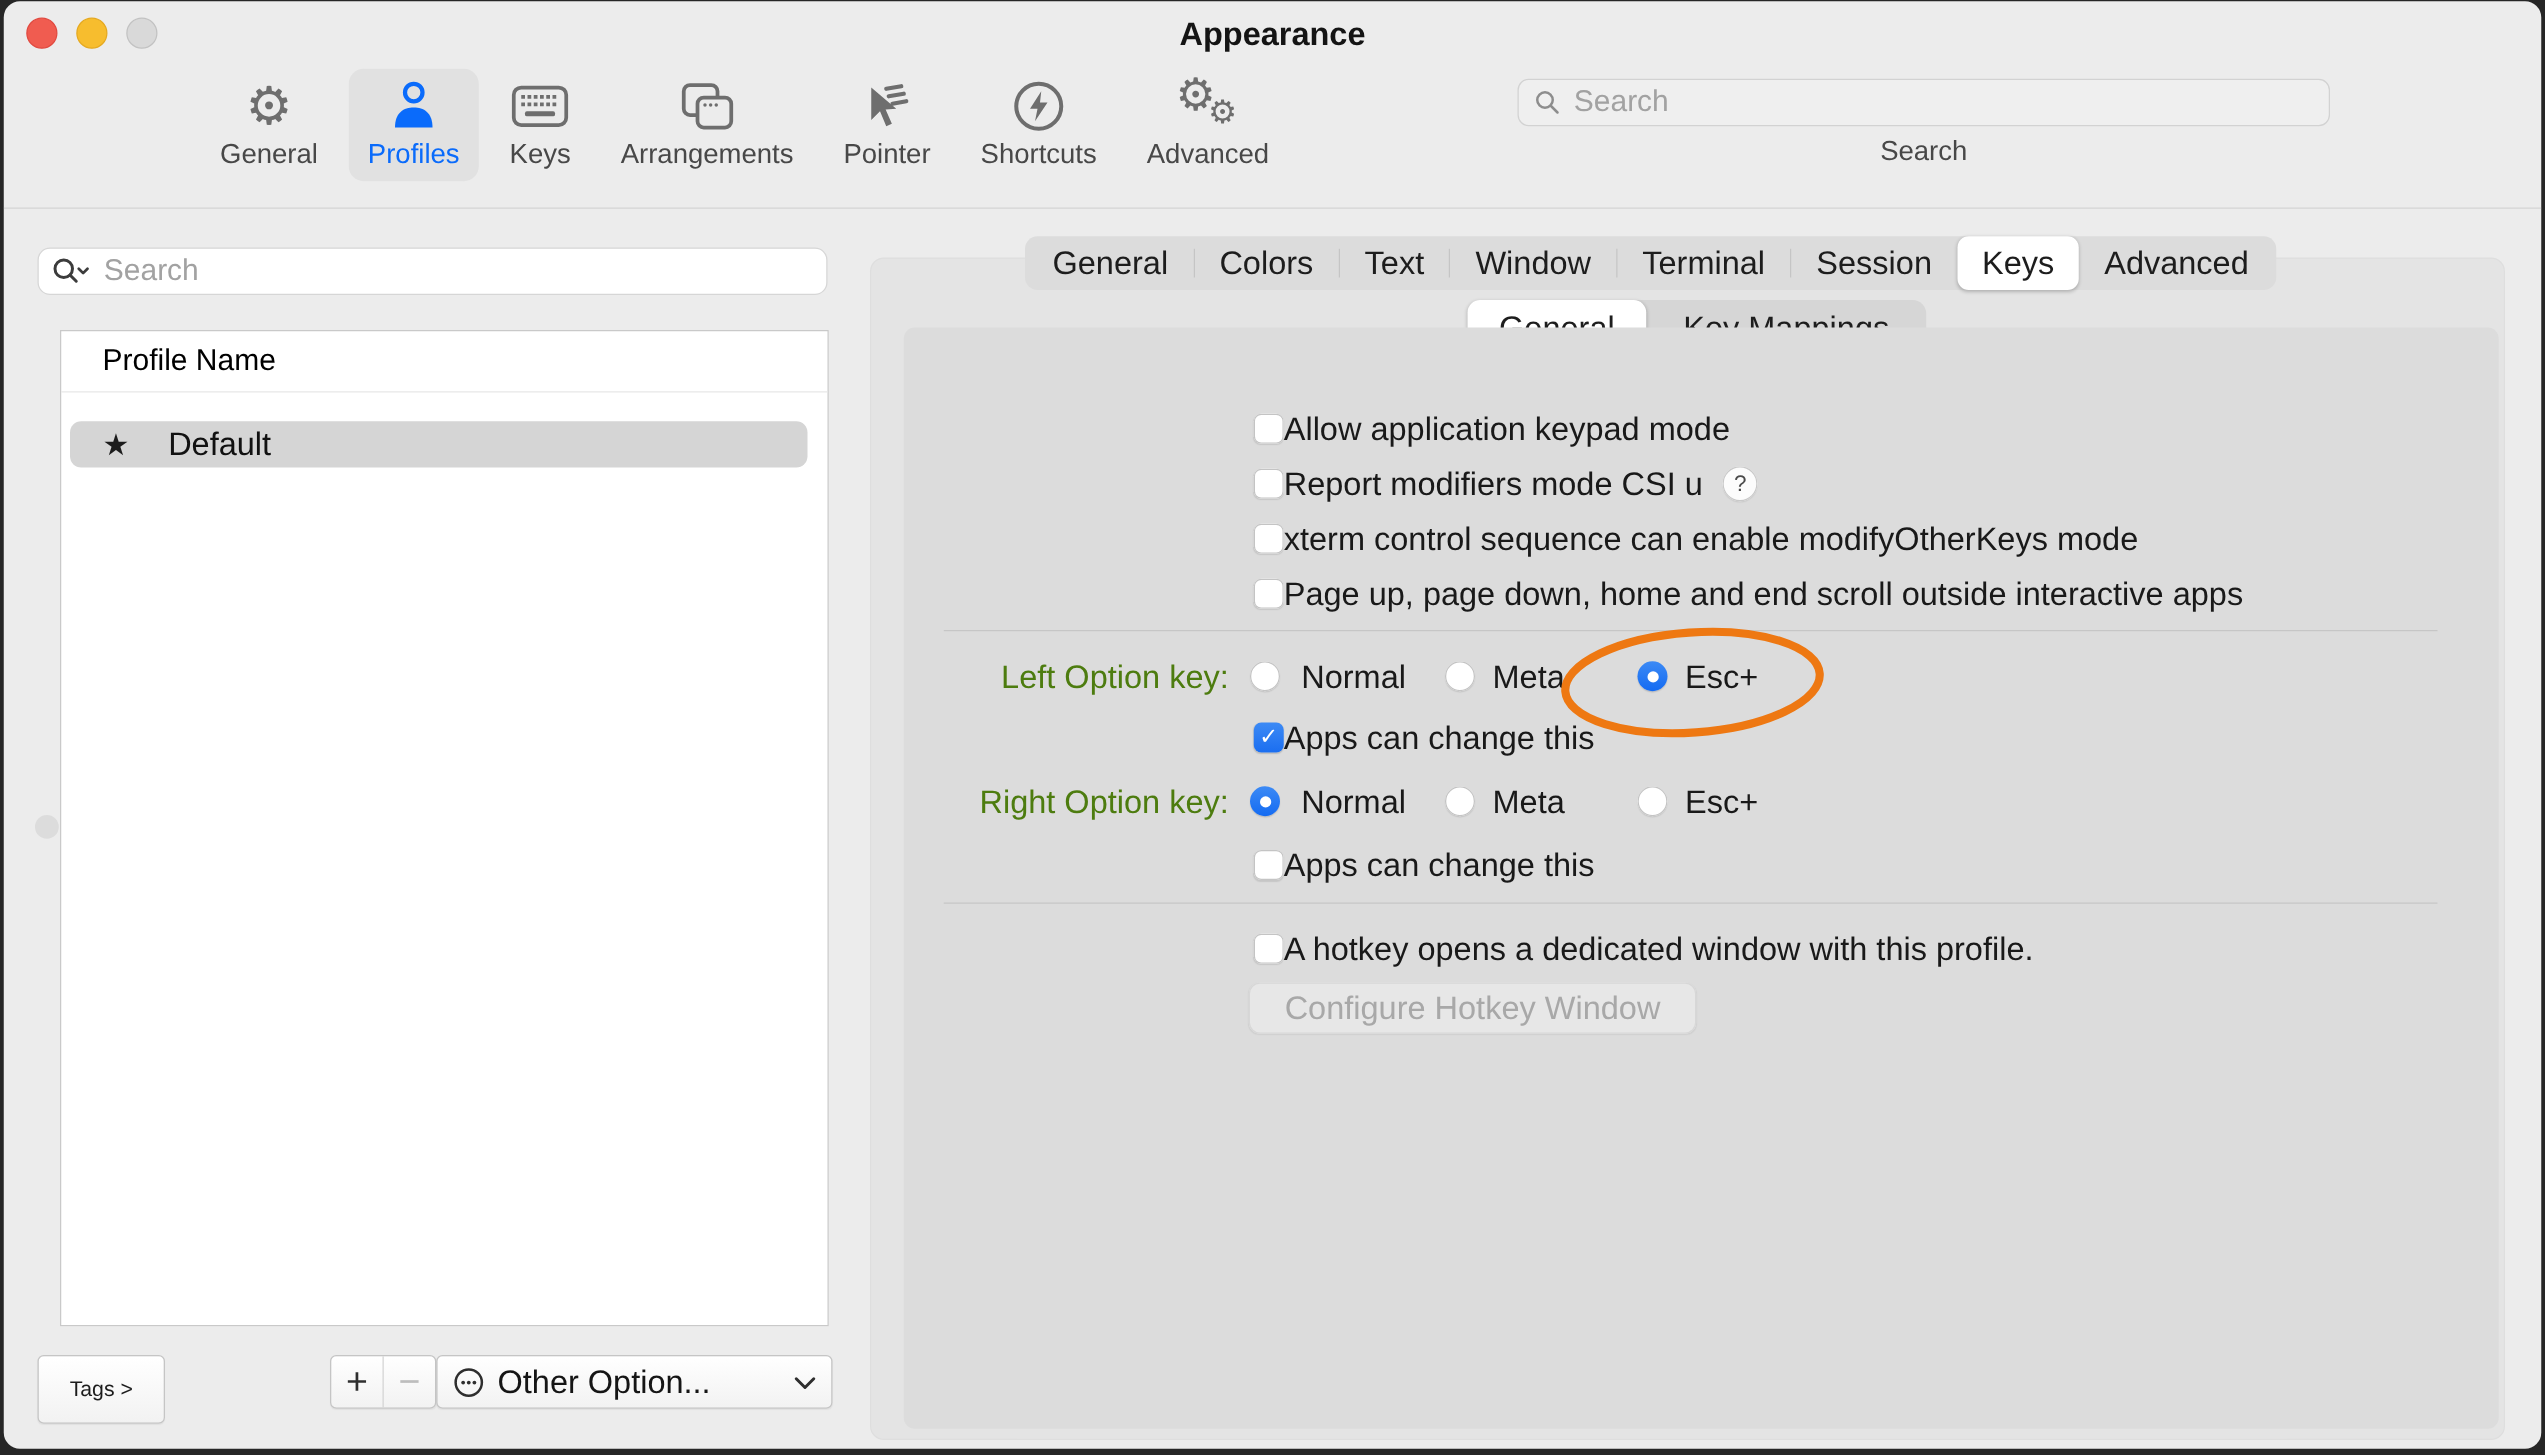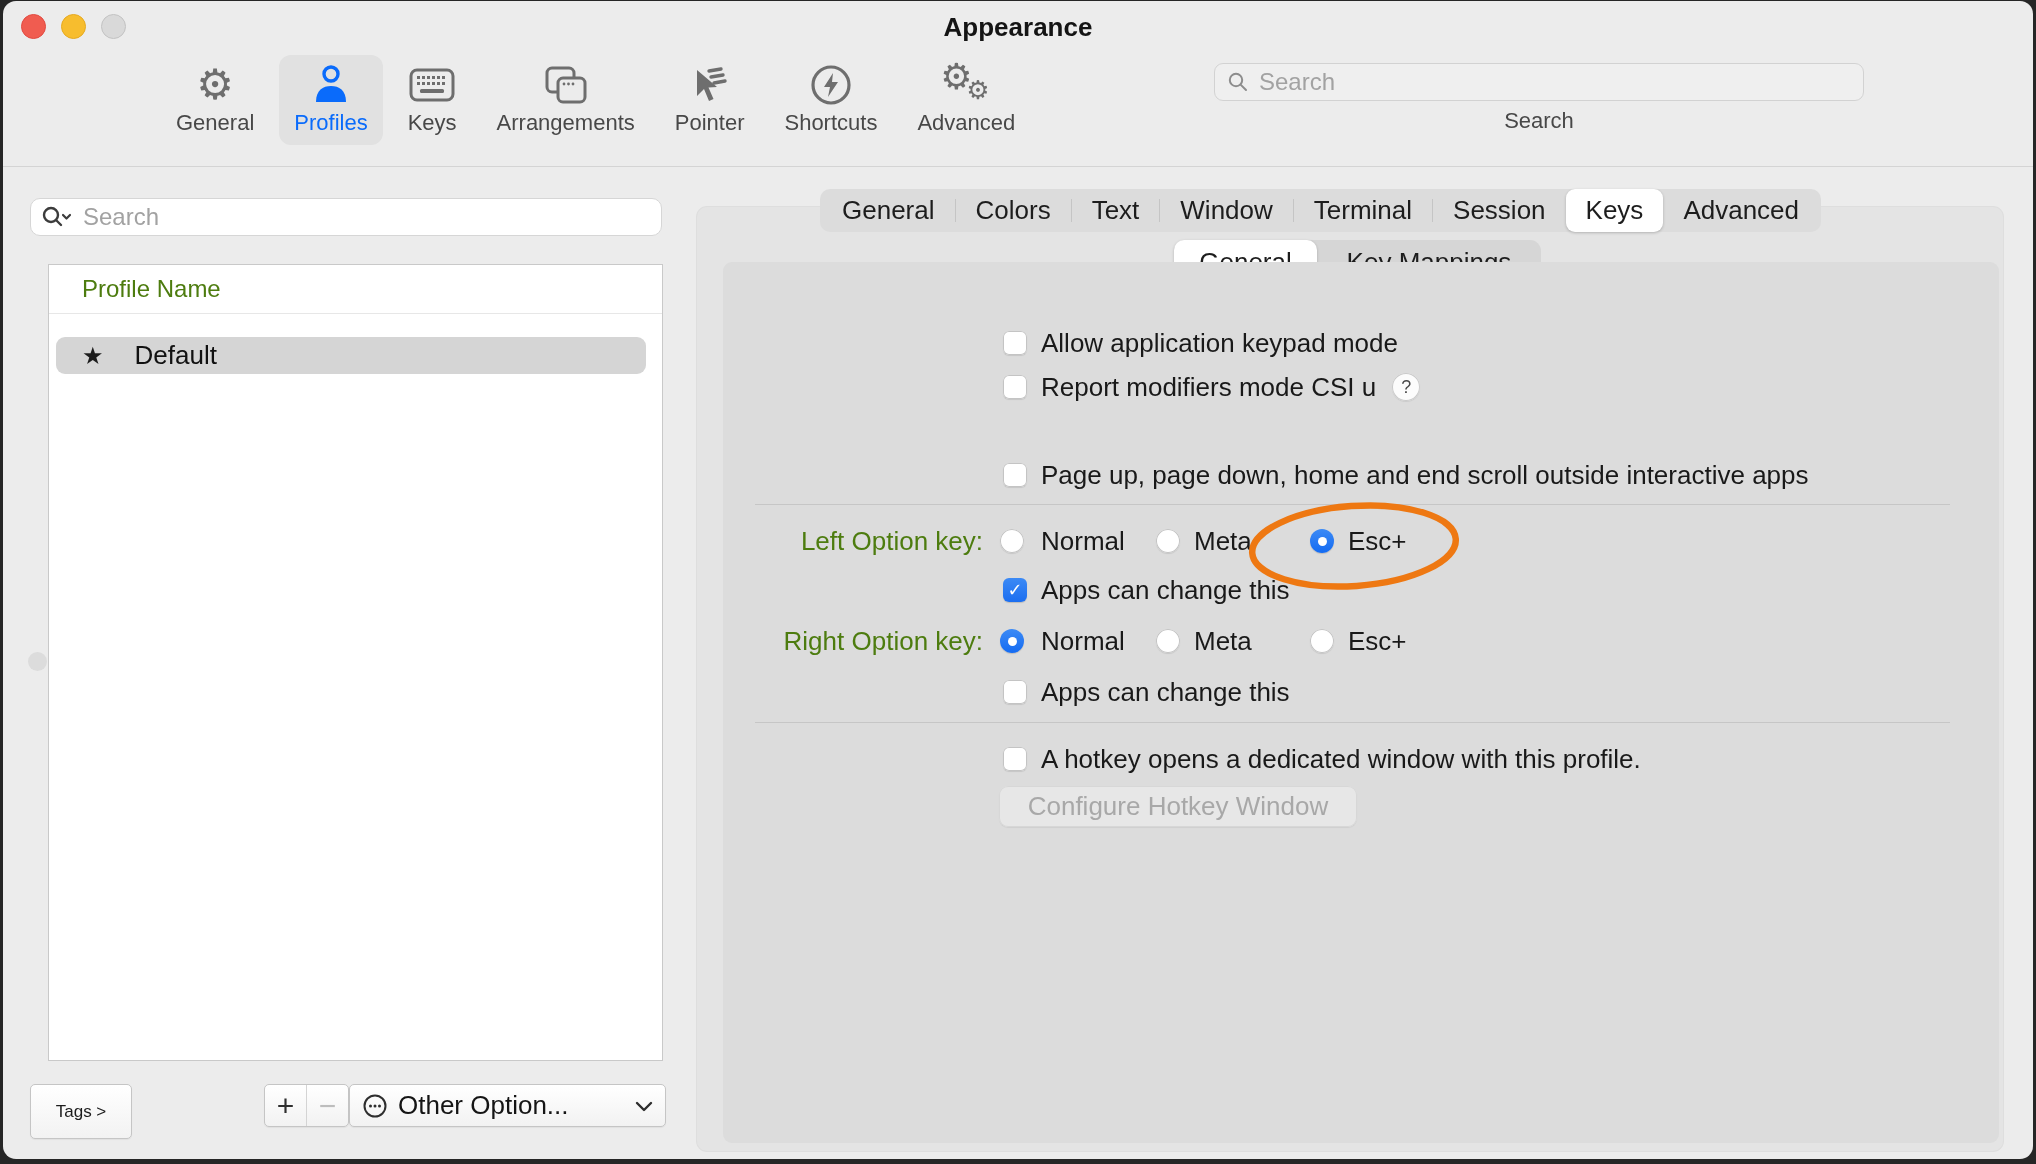"Profile Name" .list-header { color: #4d7c0f -> #000000 }
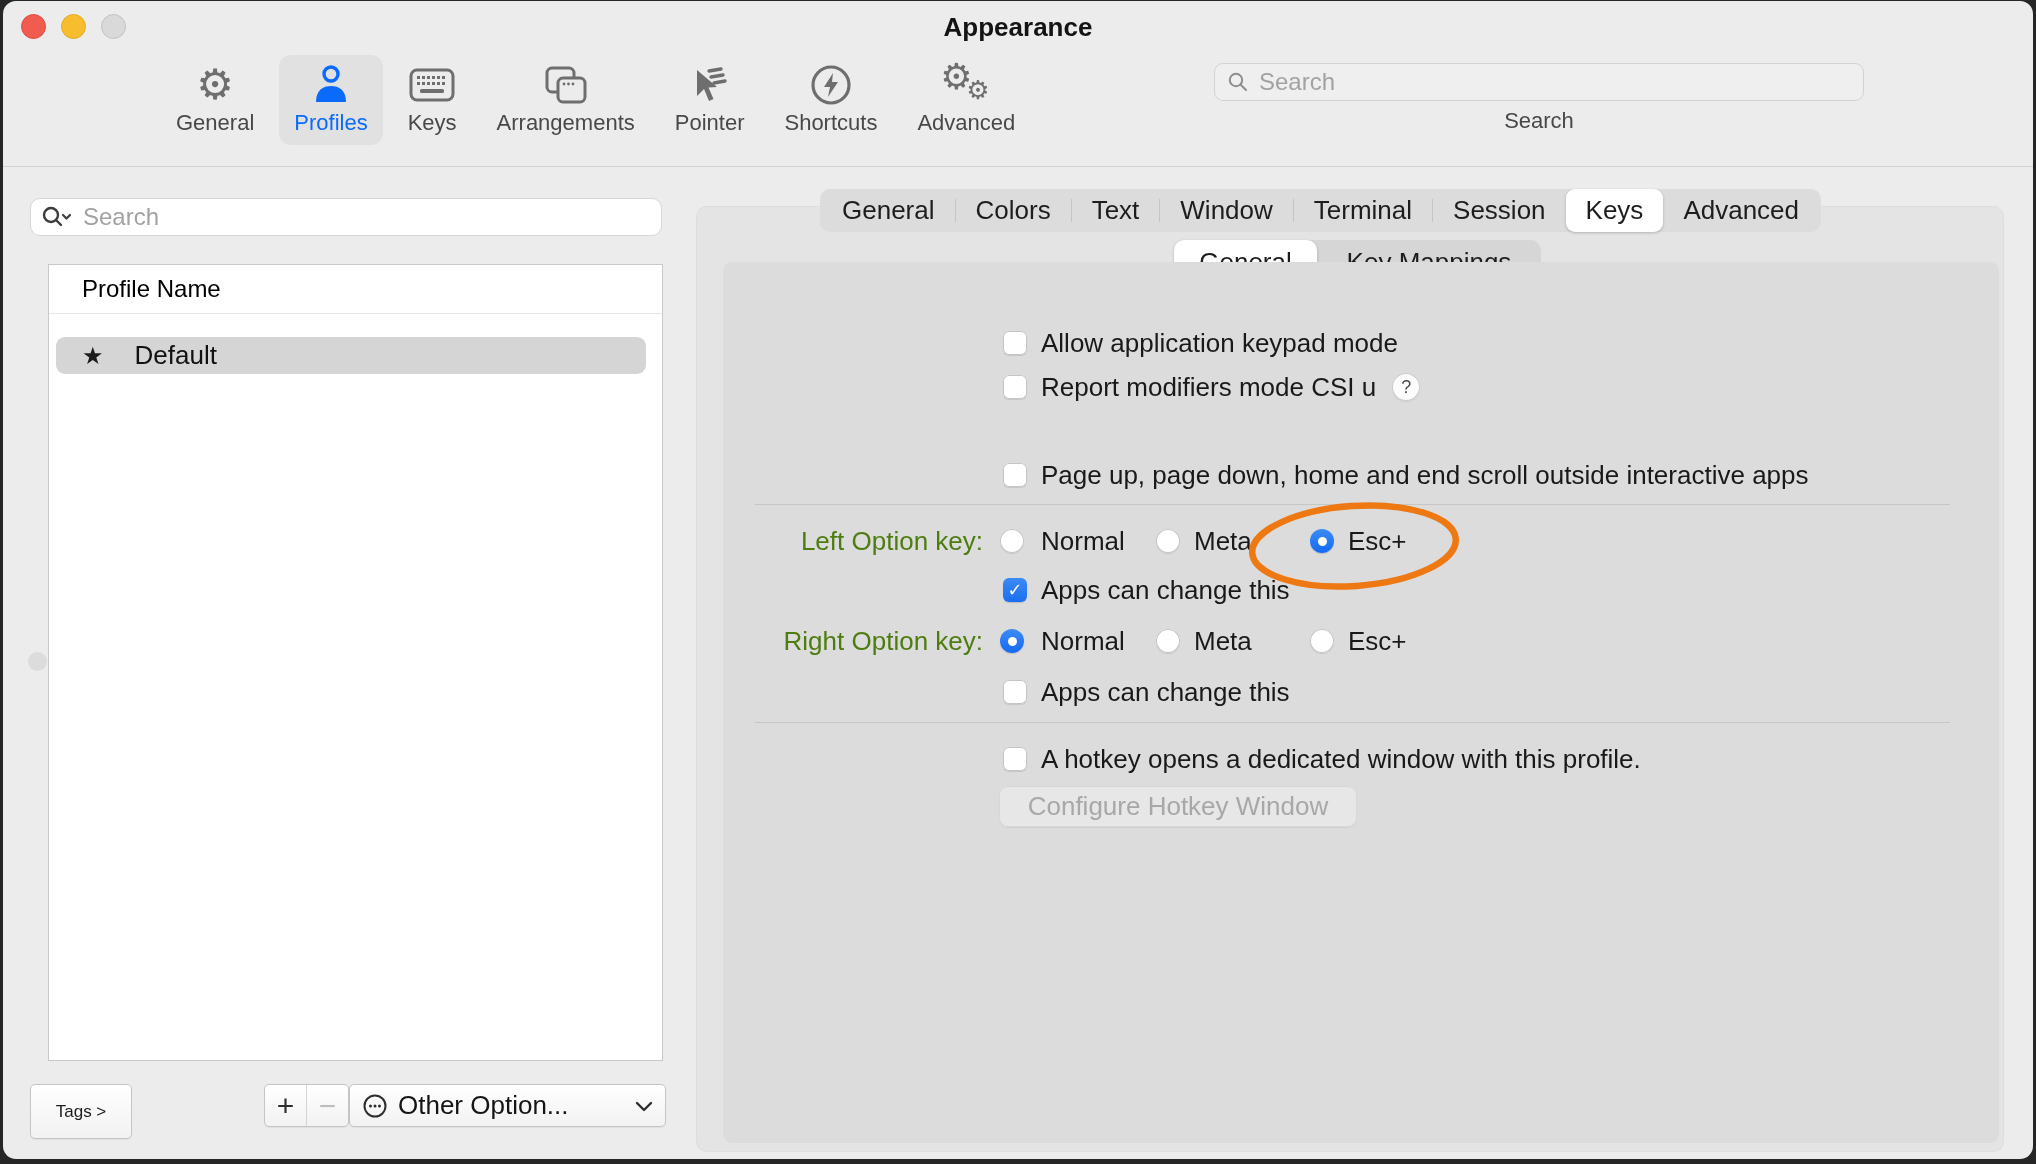"Allow application keypad mode" .clabel { margin-left: 14px -> none }
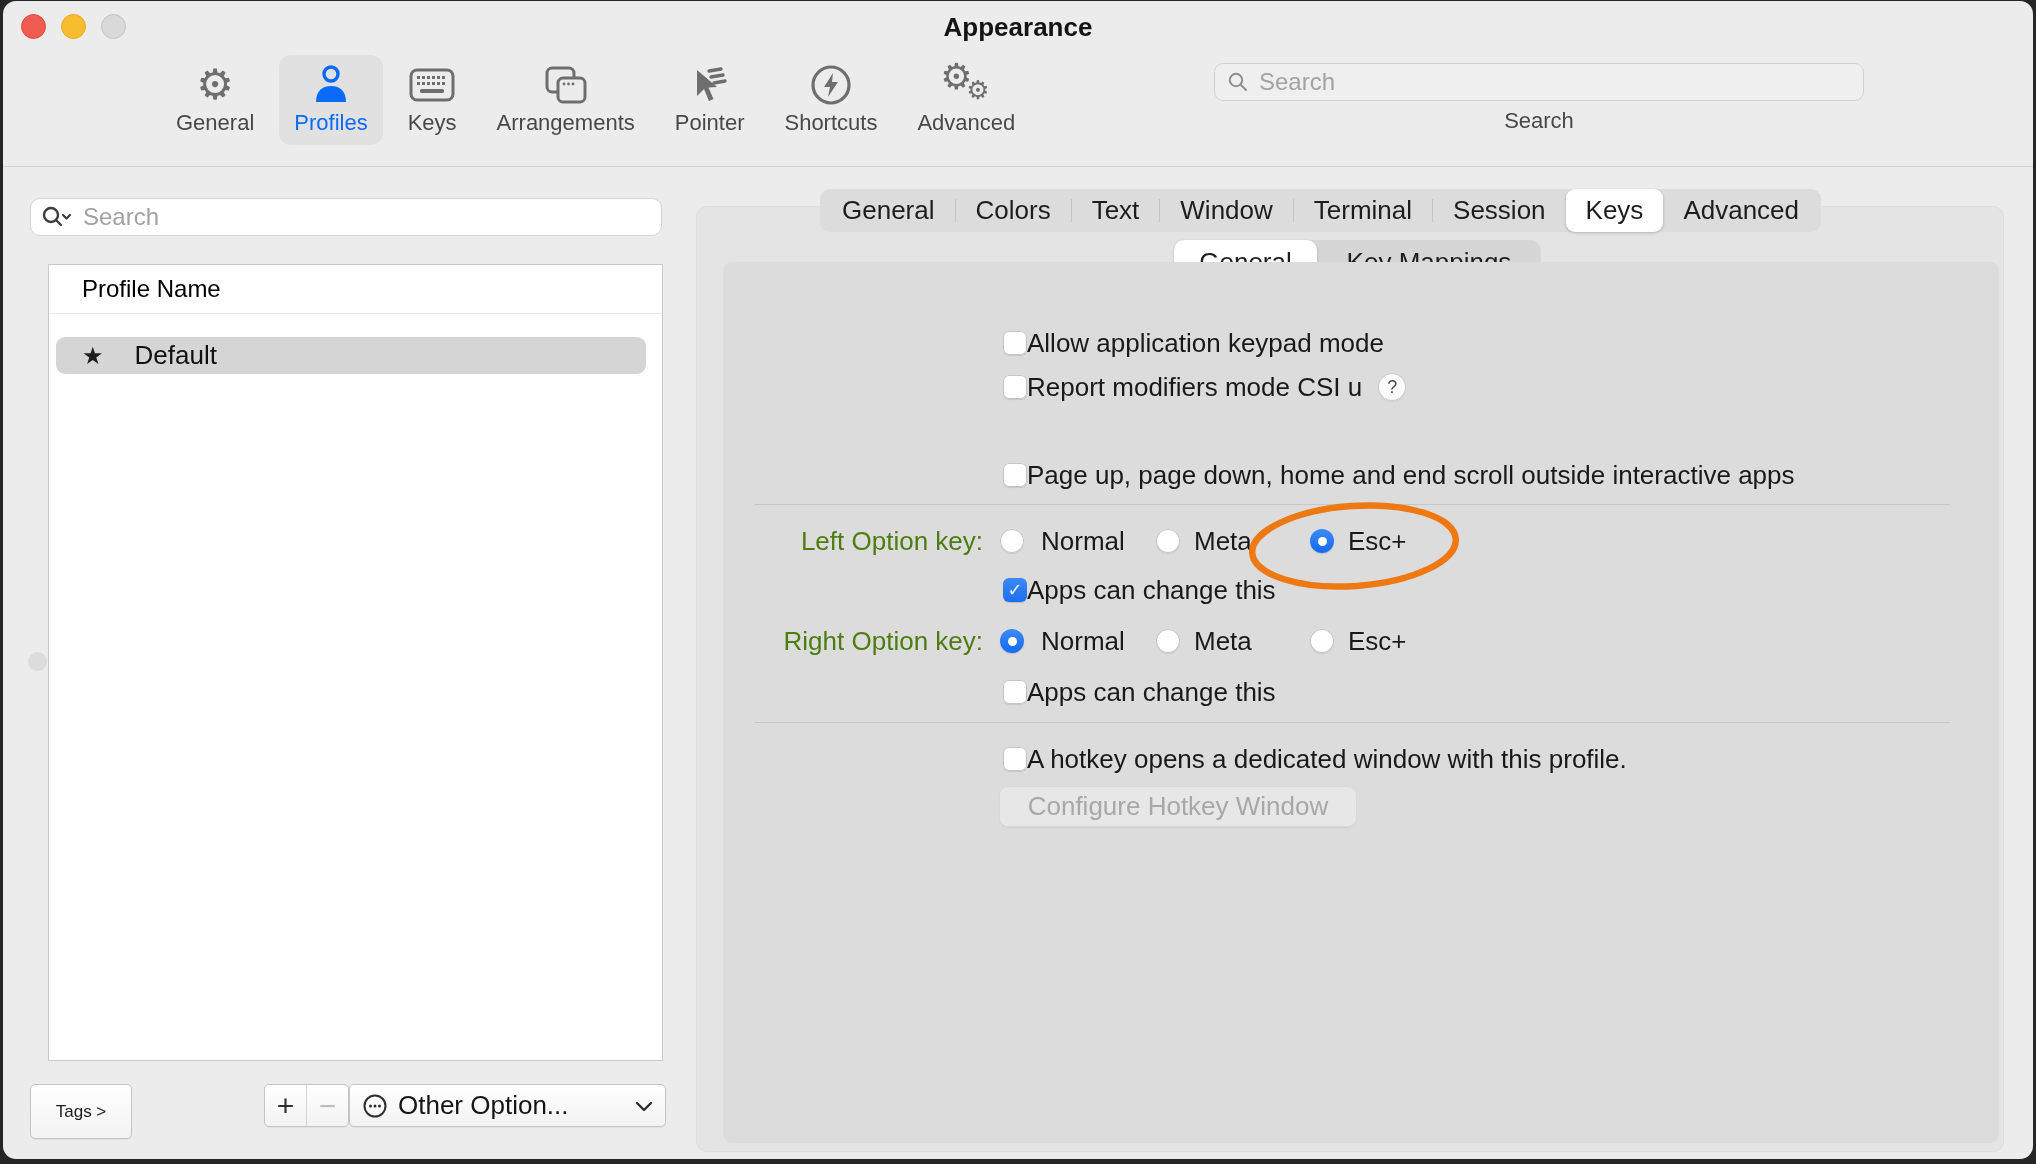"xterm control sequence can enable" div.row { html: none -> <div> <span></span> <span>xterm control sequence can enable modifyOtherKeys mode</span> </div> }
